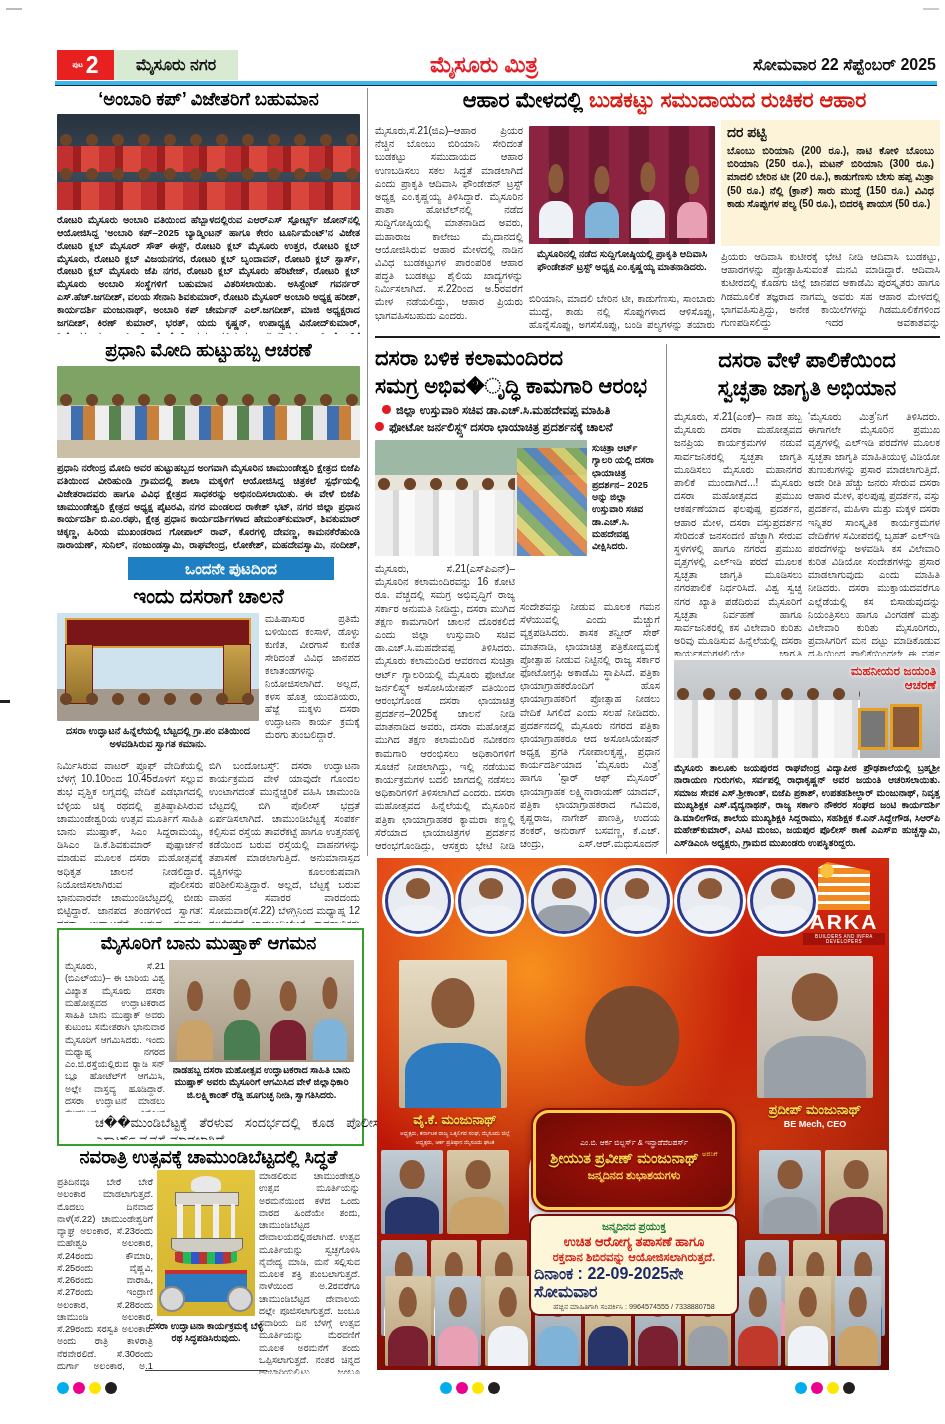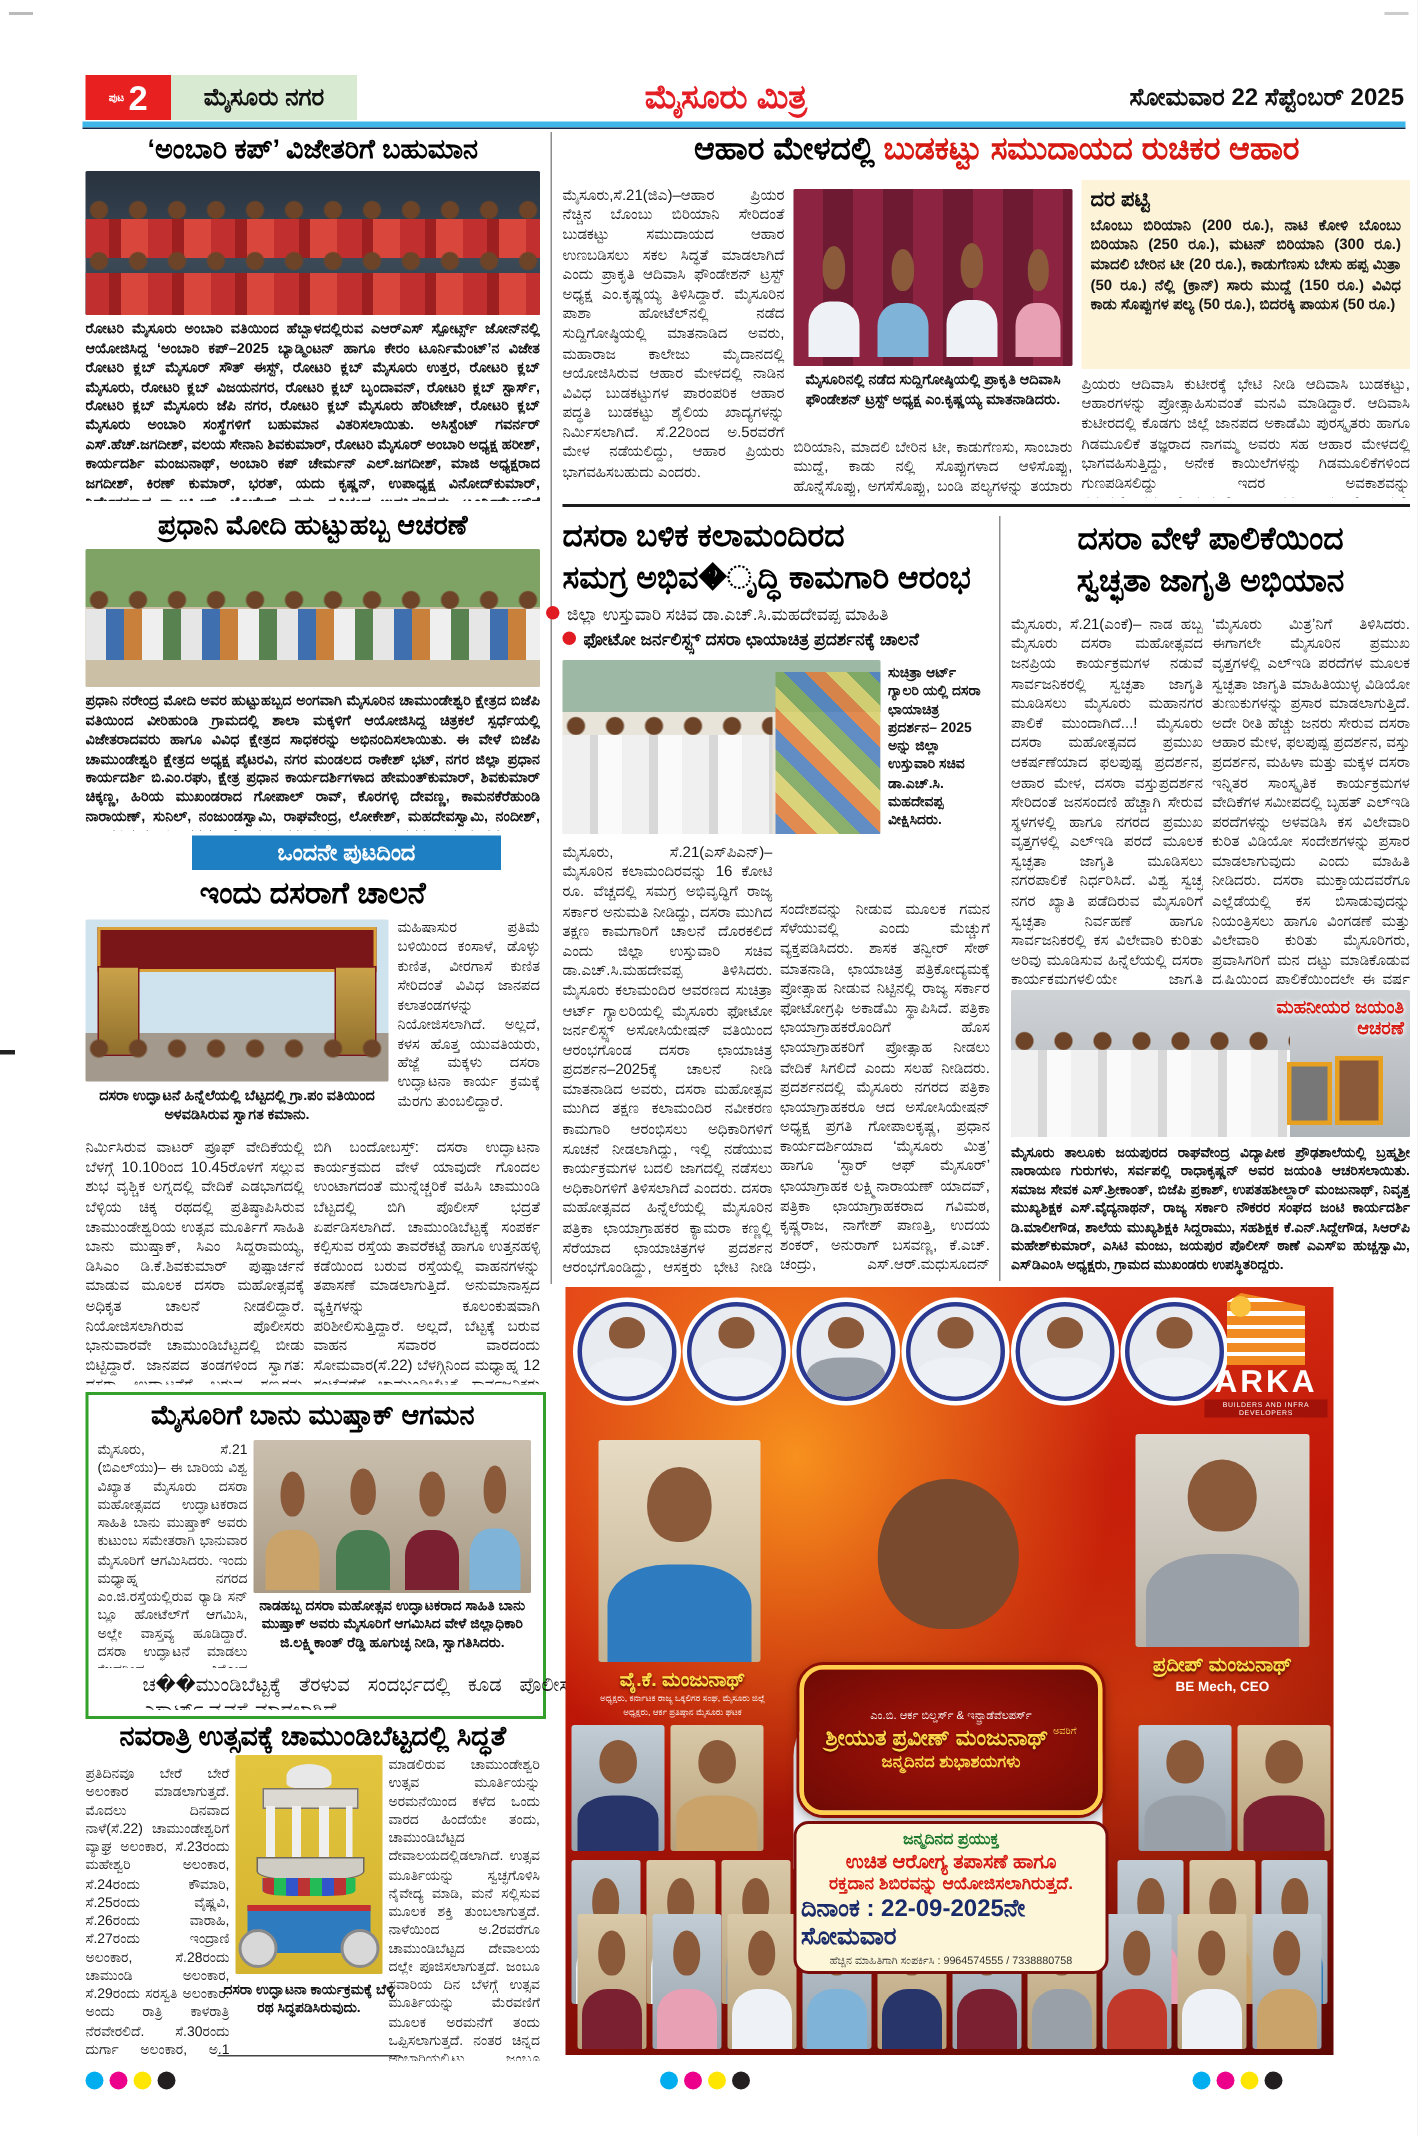"ಜಿಲ್ಲಾ ಉಸ್ತುವಾರಿ ಸಚಿವ ಡಾ.ಎಚ್.ಸಿ.ಮಹದೇವಪ್ಪ" div.abs { font-weight: normal -> bold; left: 364px -> 382px }
